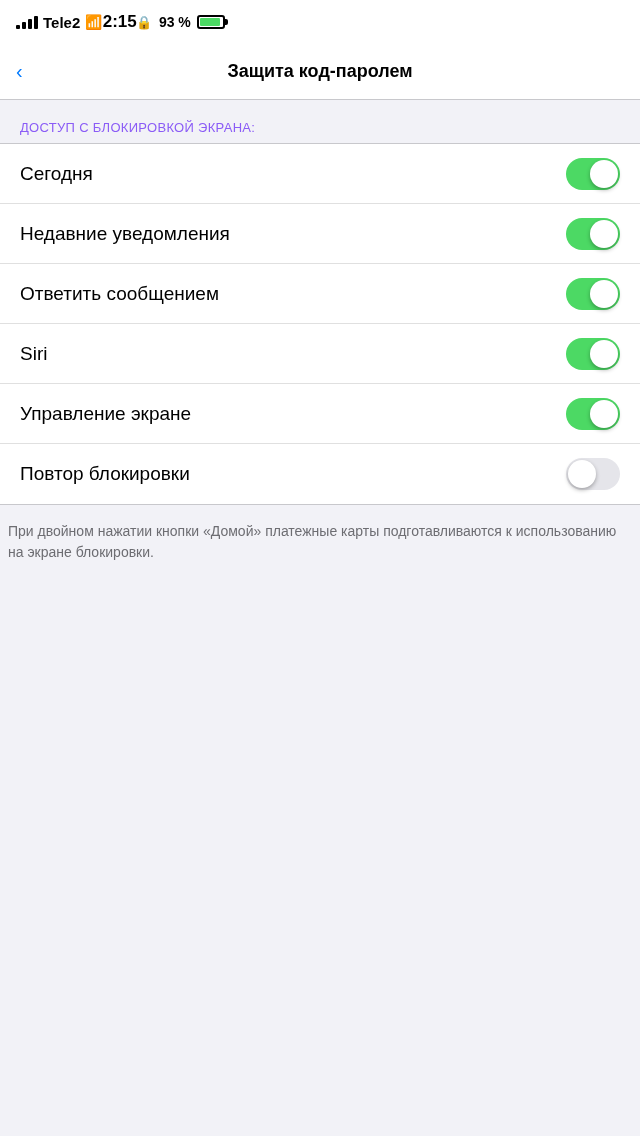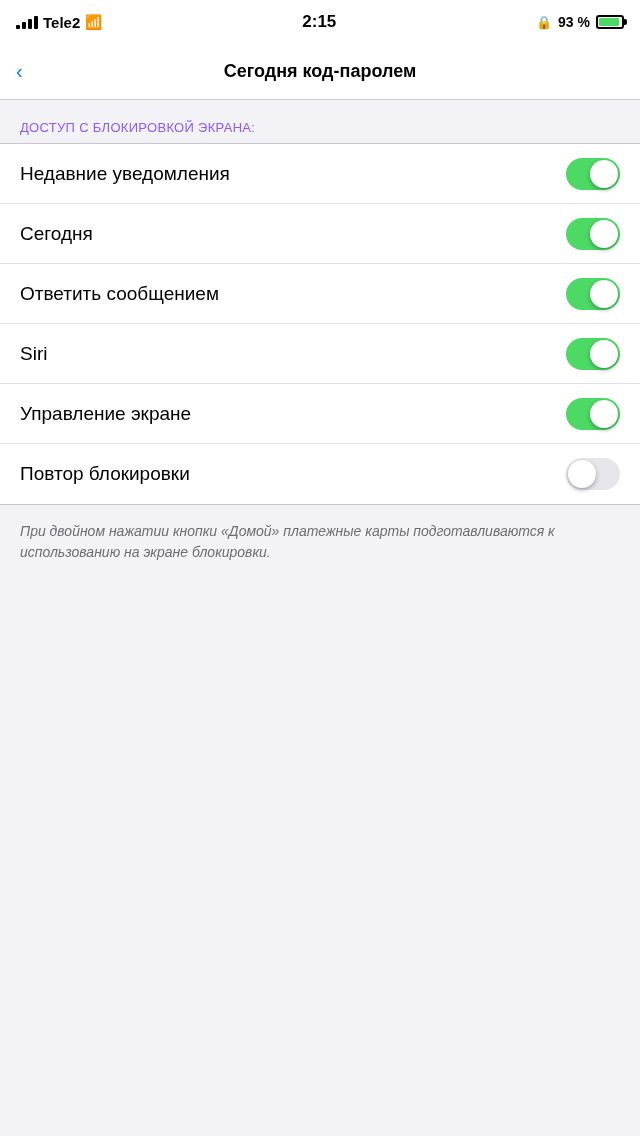"Tele2" .status-bar { justify-content: space-between -> flex-start }
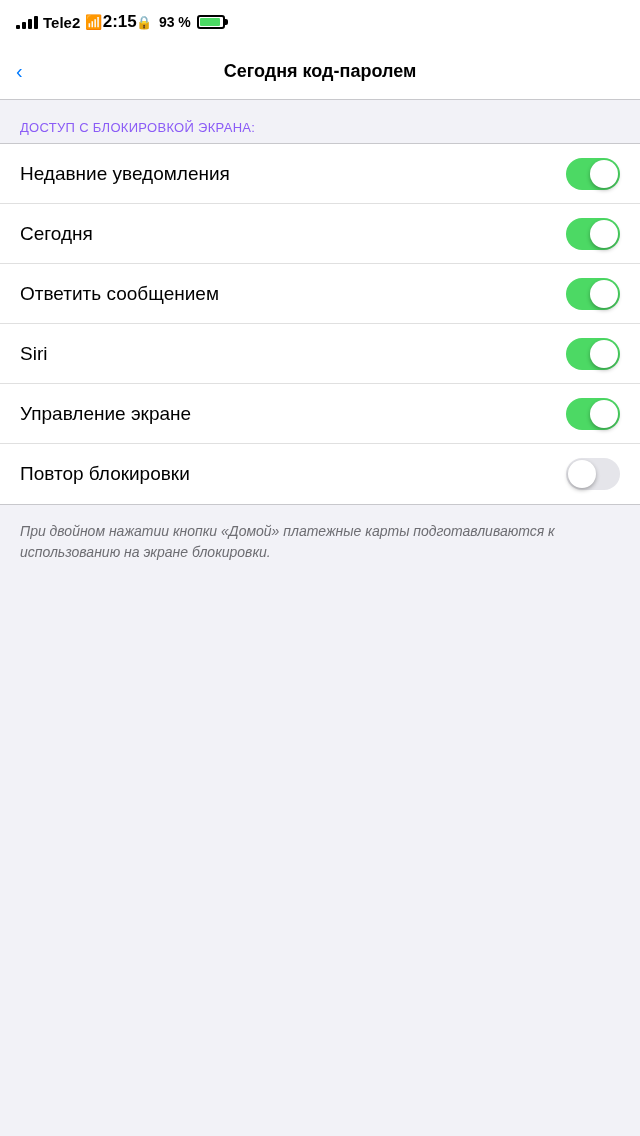"Сегодня код-паролем" div.nav-title { text: Сегодня -> Защита }
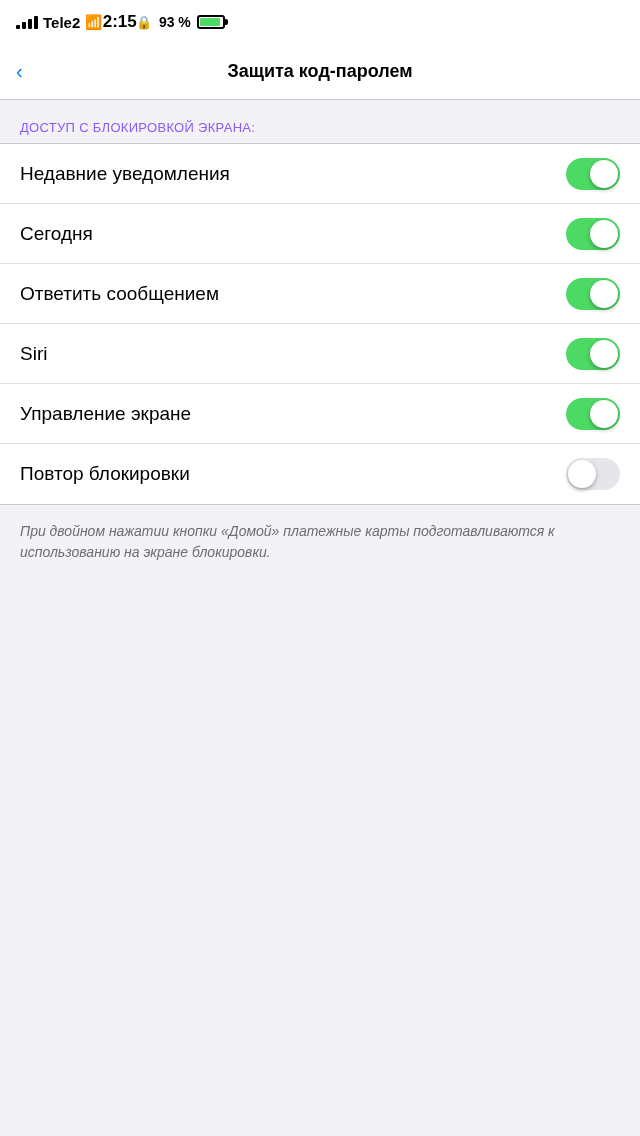"Недавние уведомления" div.settings-row { order: before "Сегодня" -> after "Сегодня" }
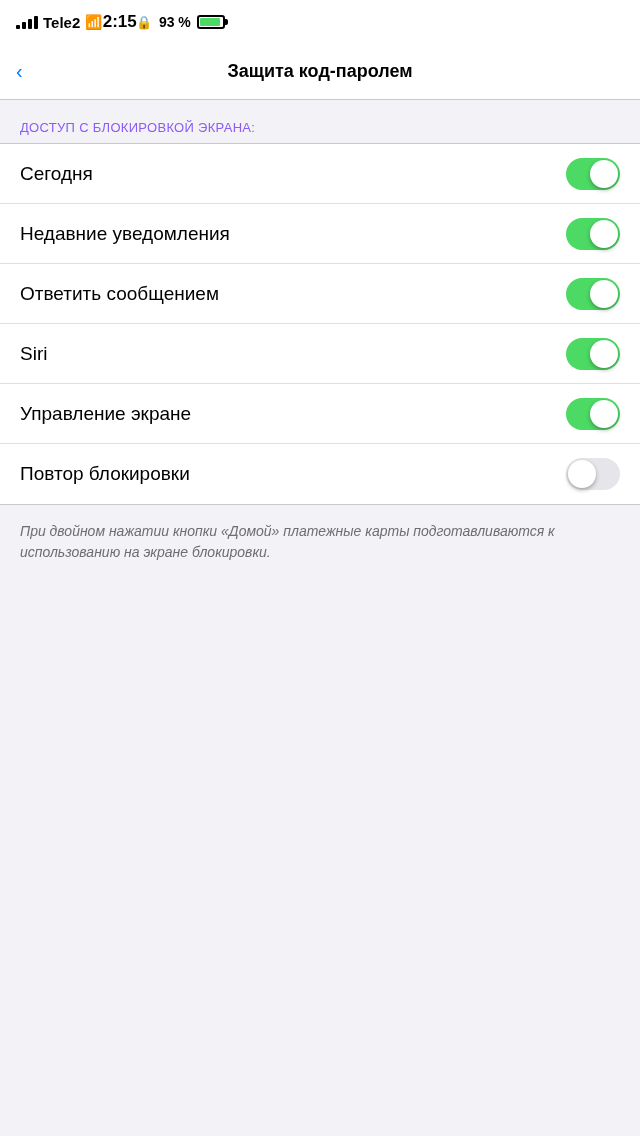"При двойном нажатии кнопки «Домой»" .footer-note { font-style: italic -> none; padding: 16px 20px -> 16px 8px }
